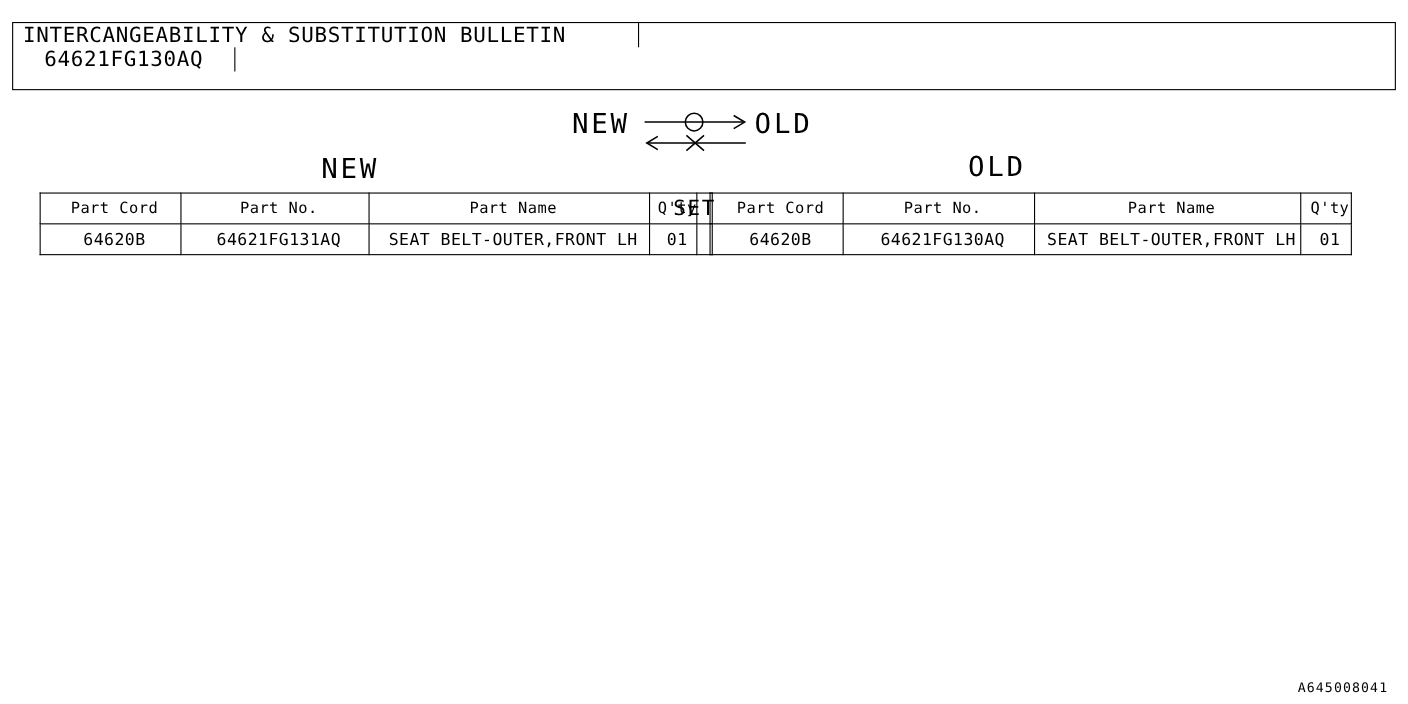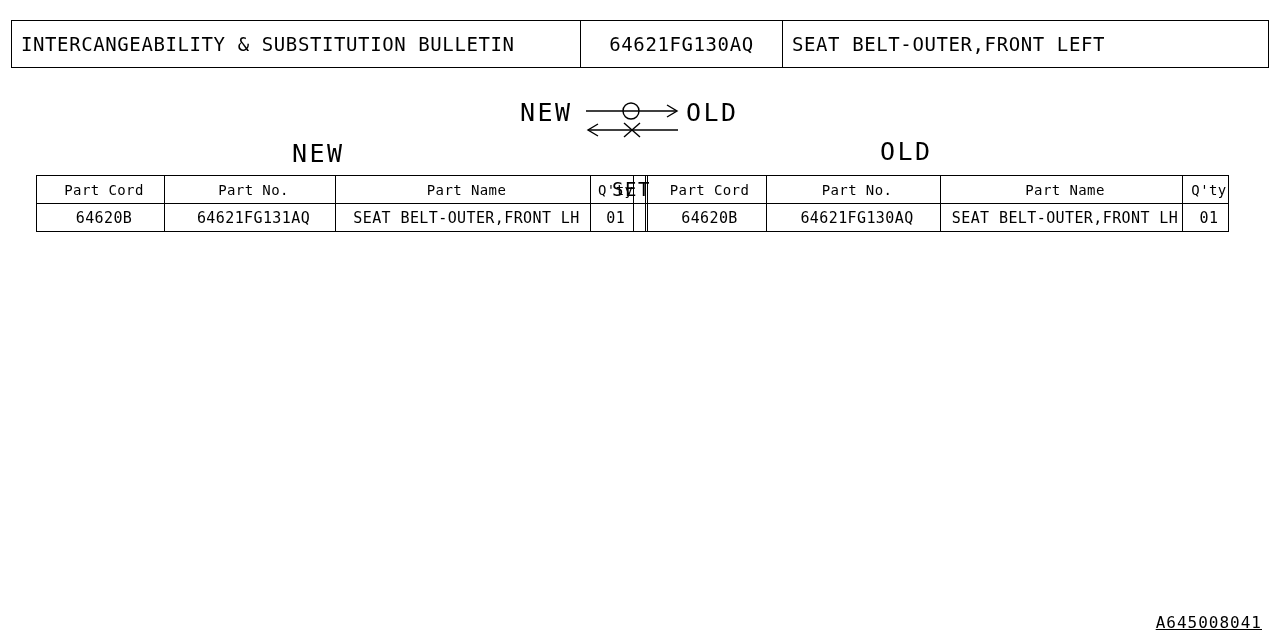"INTERCANGEABILITY & SUBSTITUTION" .header-bar { flex-direction: none -> column; height: 48px -> 62px }
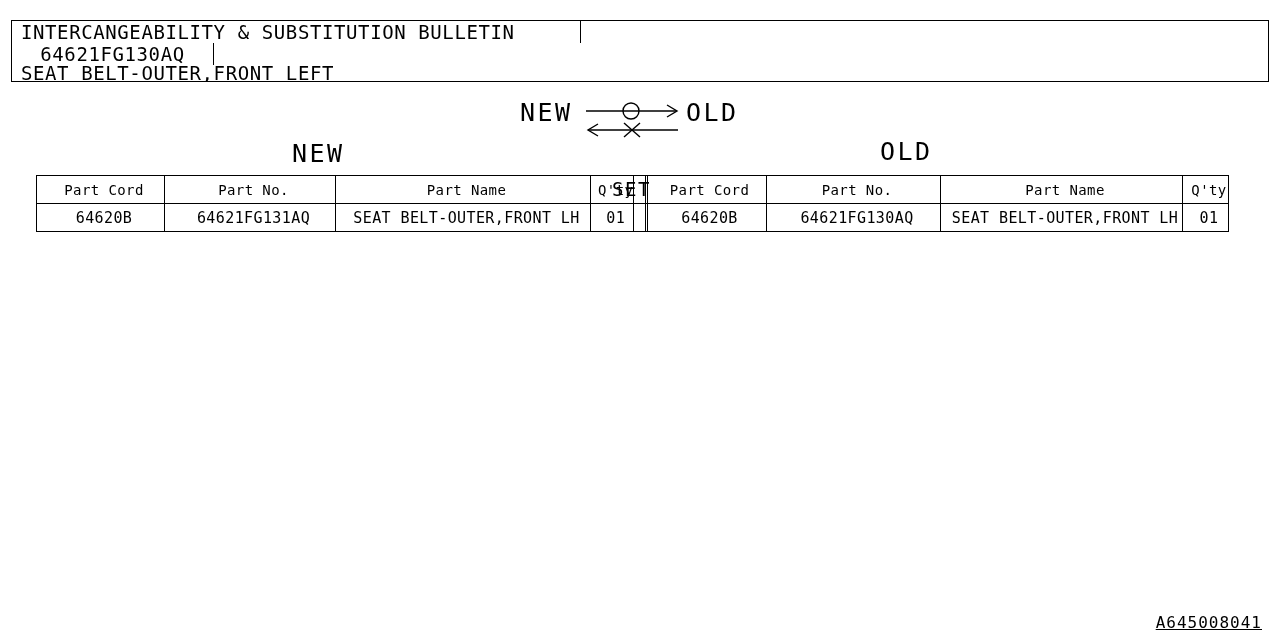"SEAT BELT-OUTER,FRONT LEFT" div.header-cell { html: <div>SEAT BELT-OUTER,FRONT LEFT</div> -> none }
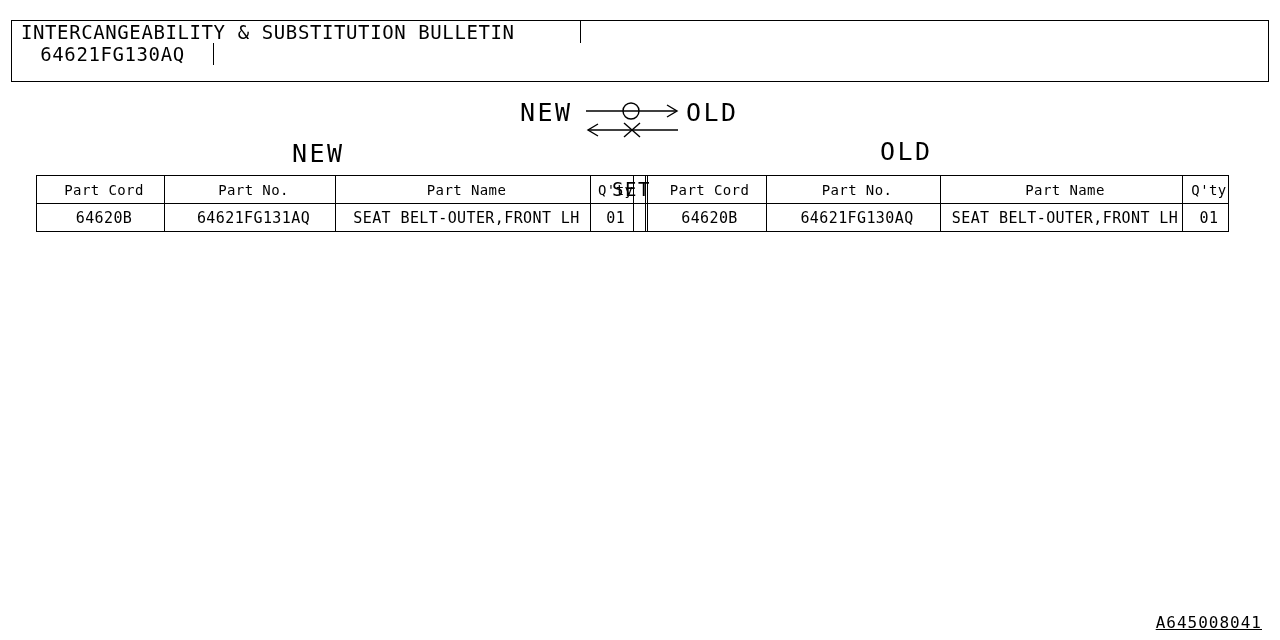"A645008041" .footer-code { font-size: 16px -> 12px; text-decoration: underline -> none }
